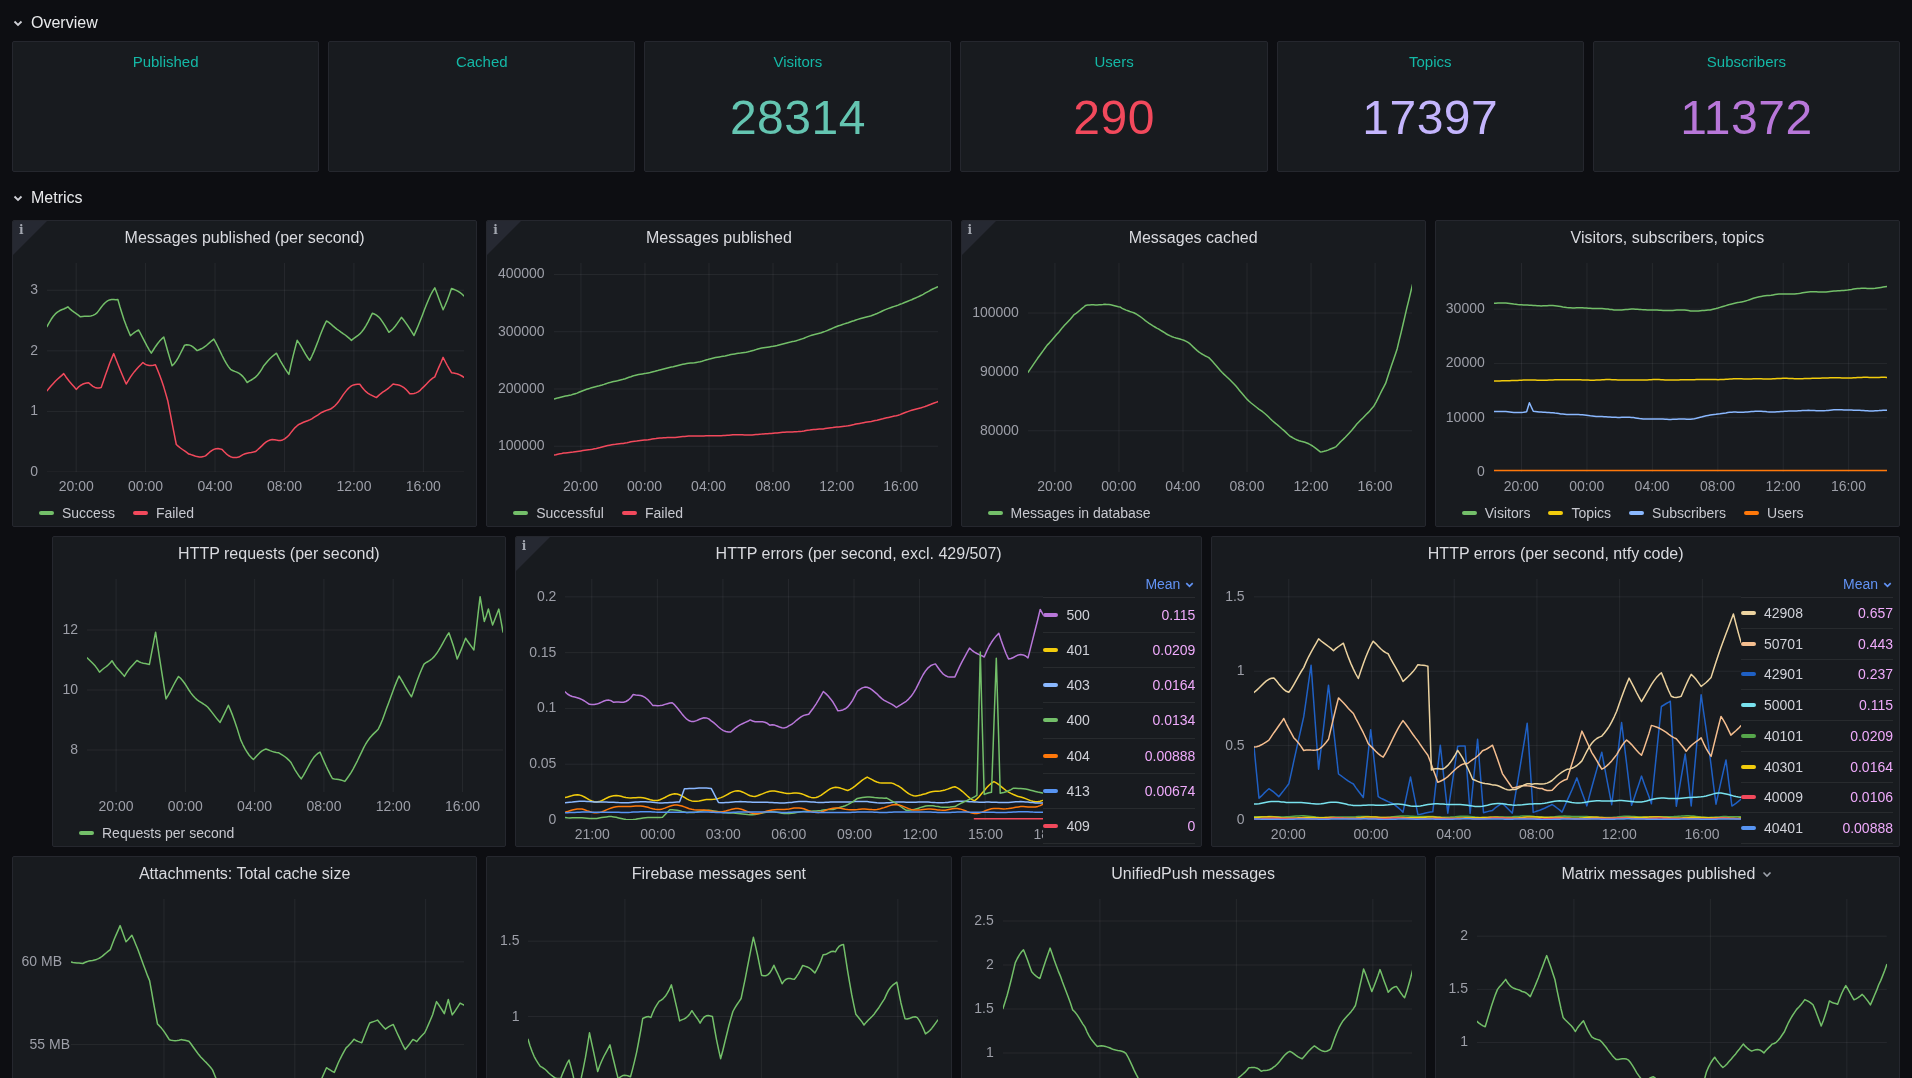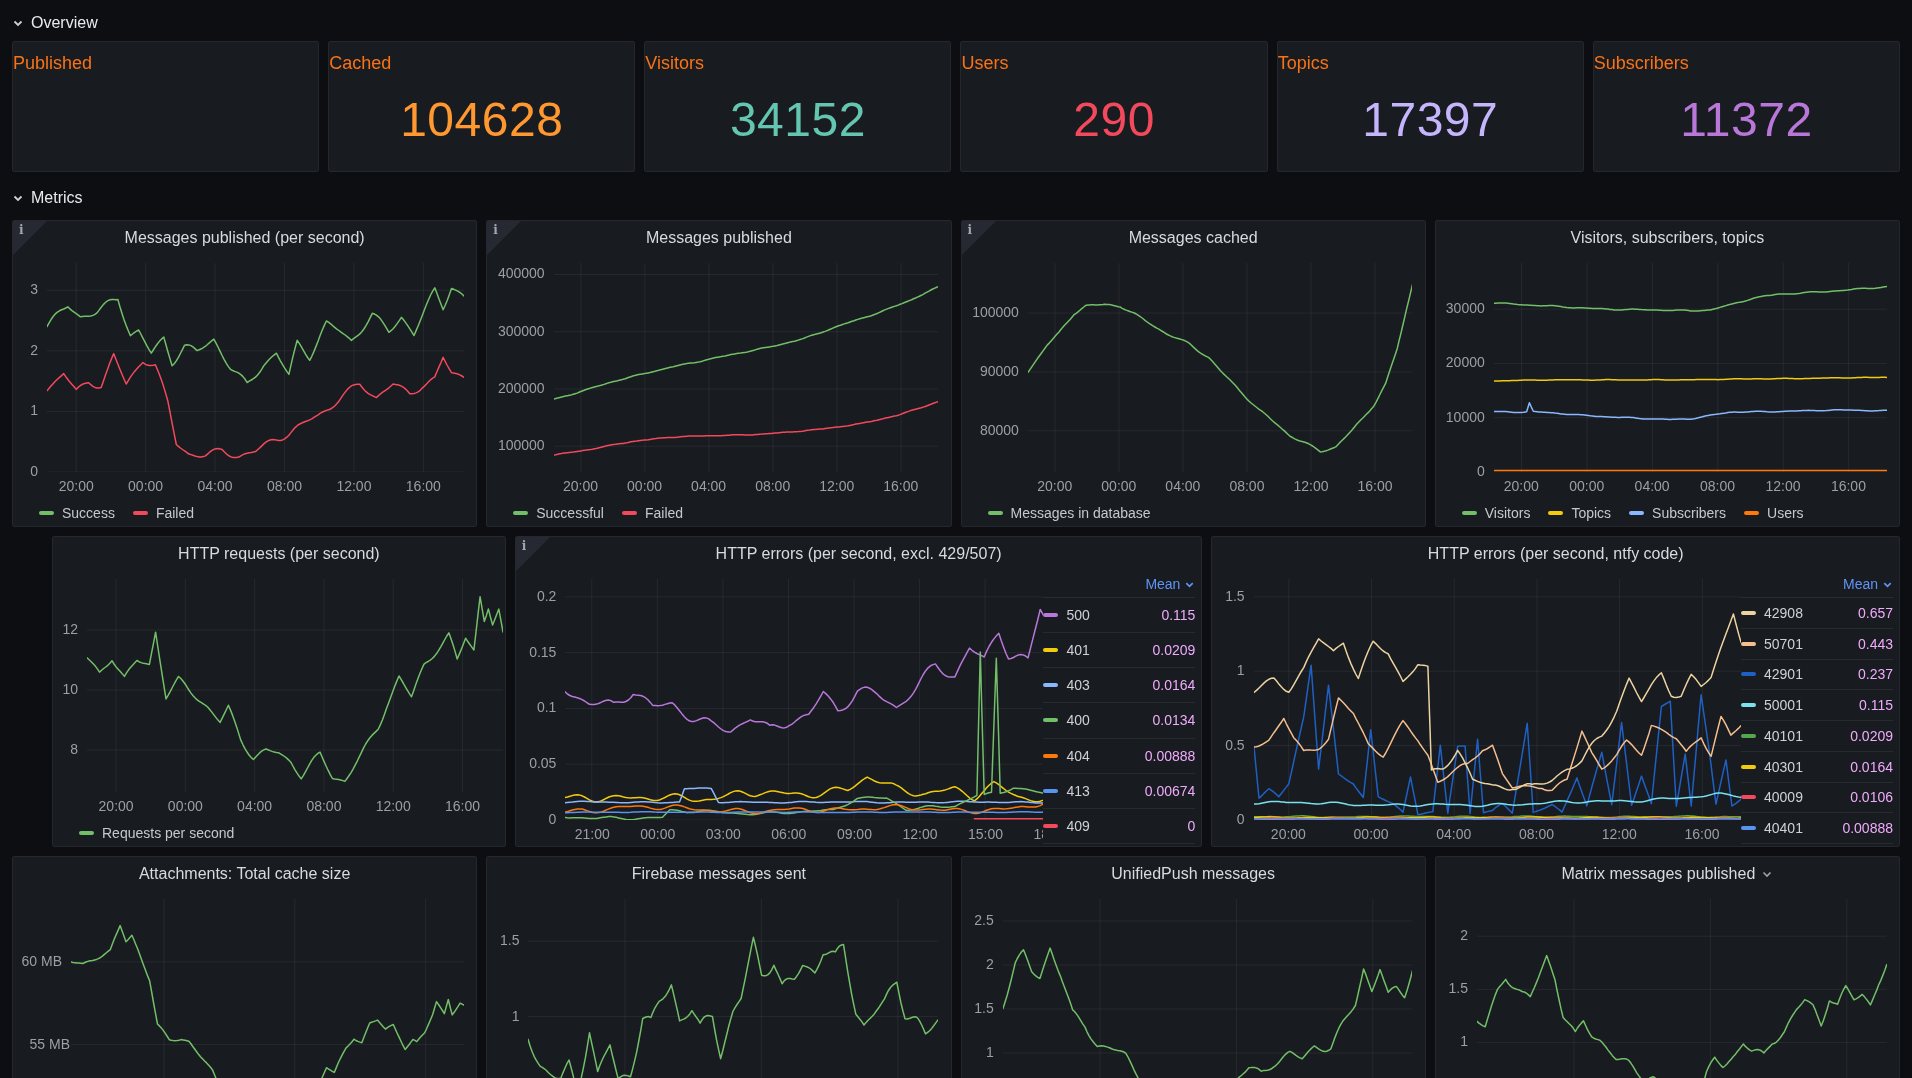"Published" .stat-title { color: #f97316 -> #14b8a6; font-size: 18px -> 15px; text-align: left -> center }
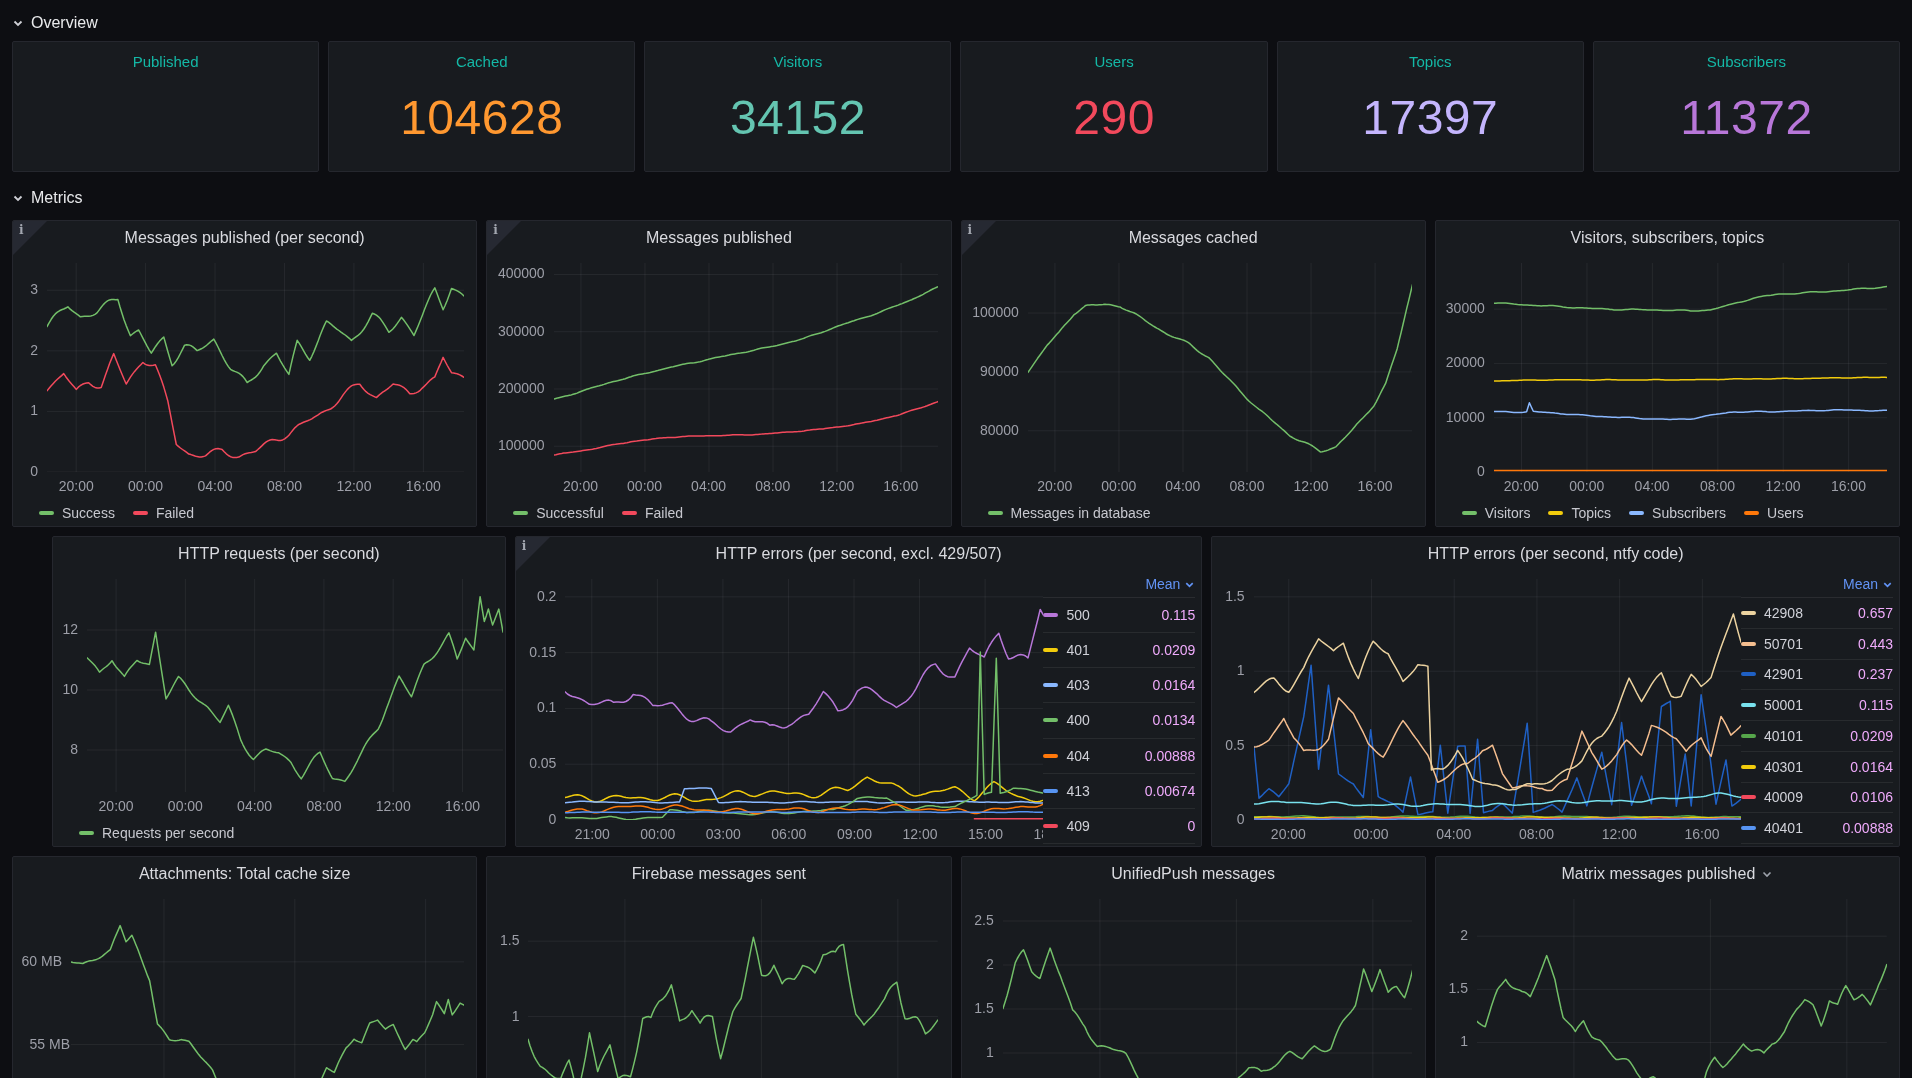"104628" div.stat-value { html: <div>104628</div> -> none }
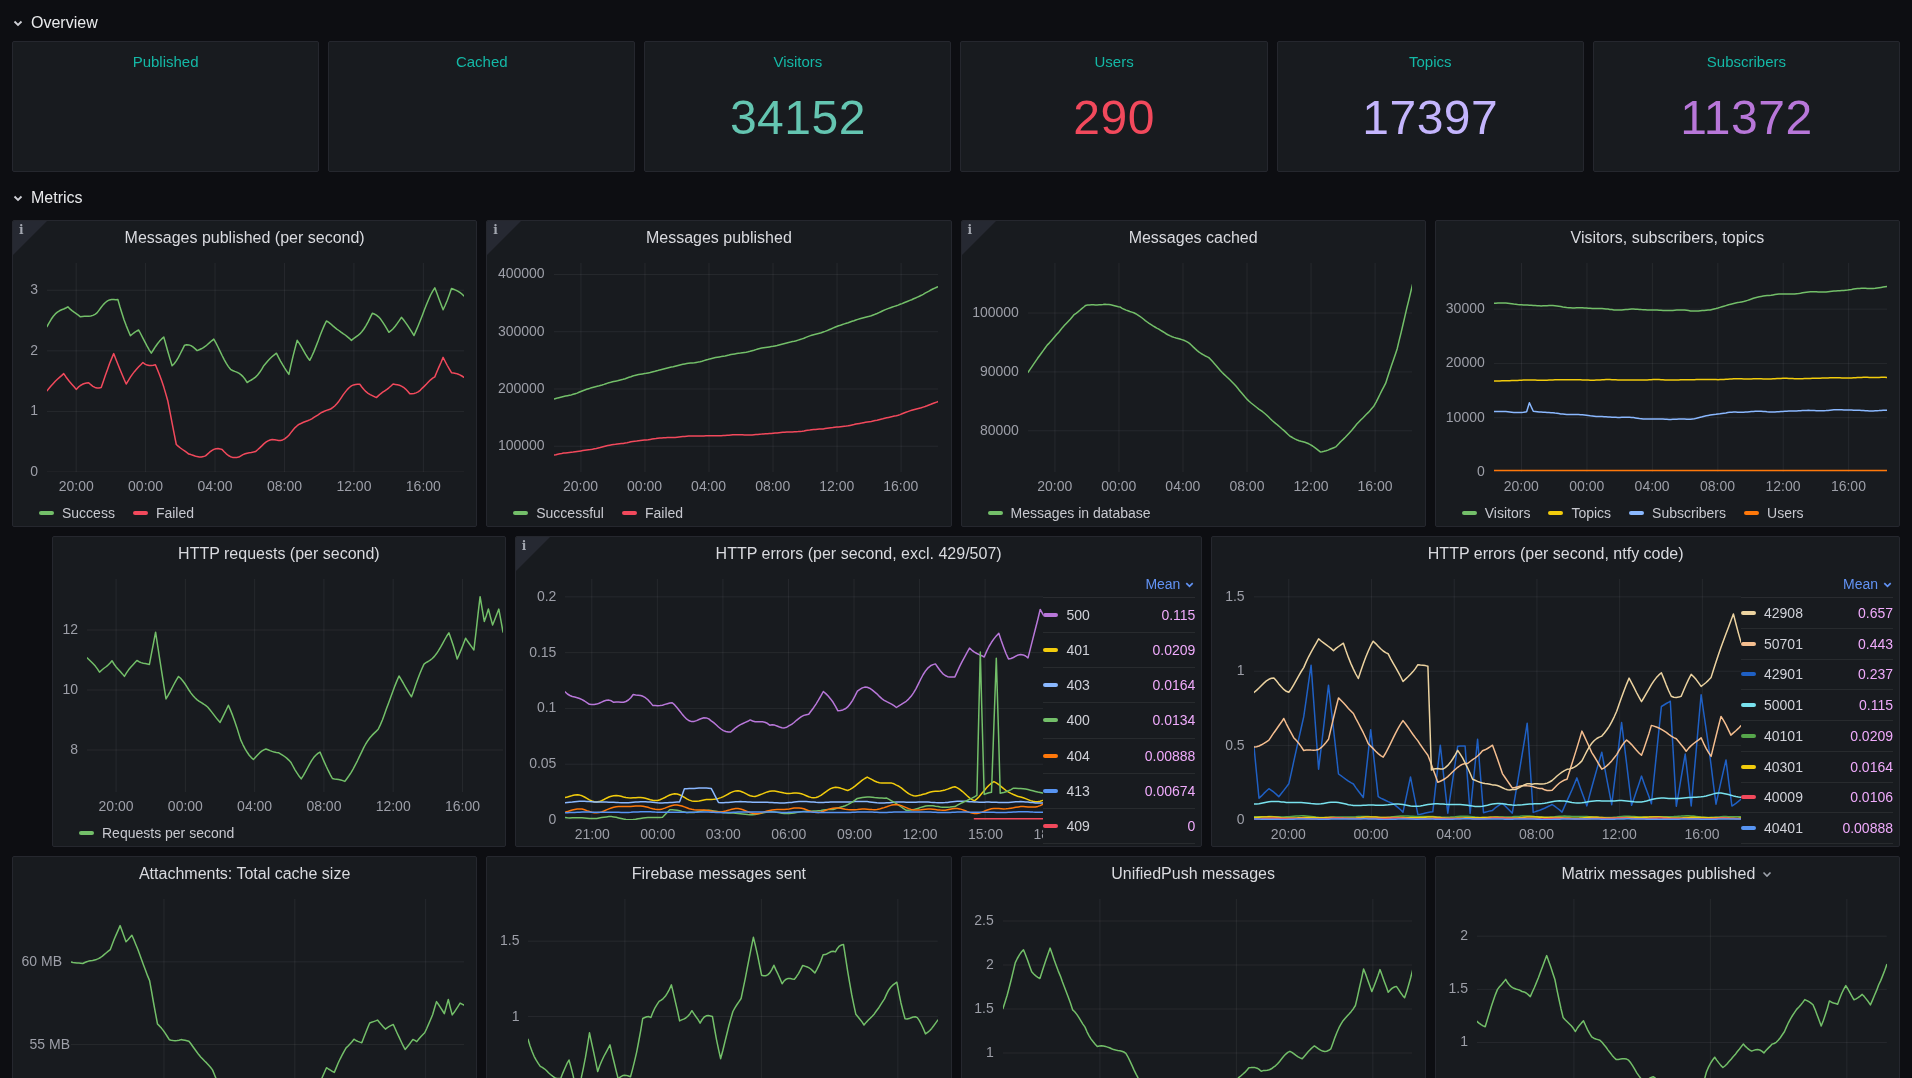"34152" div.stat-value { text: 34152 -> 28314 }
